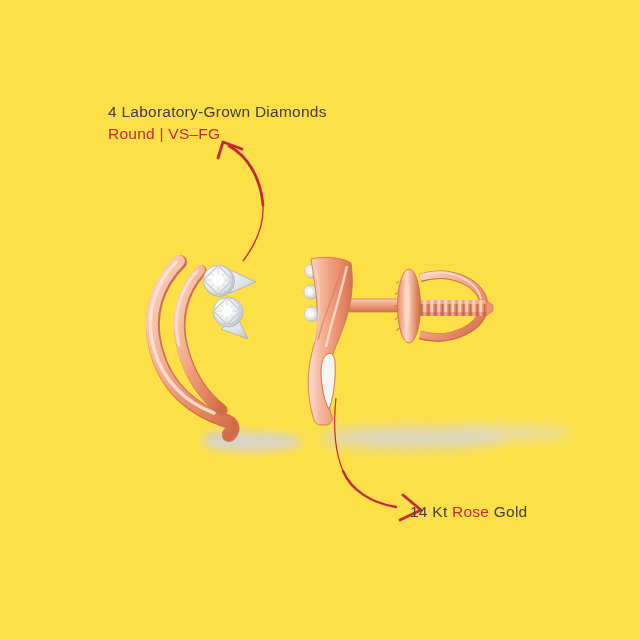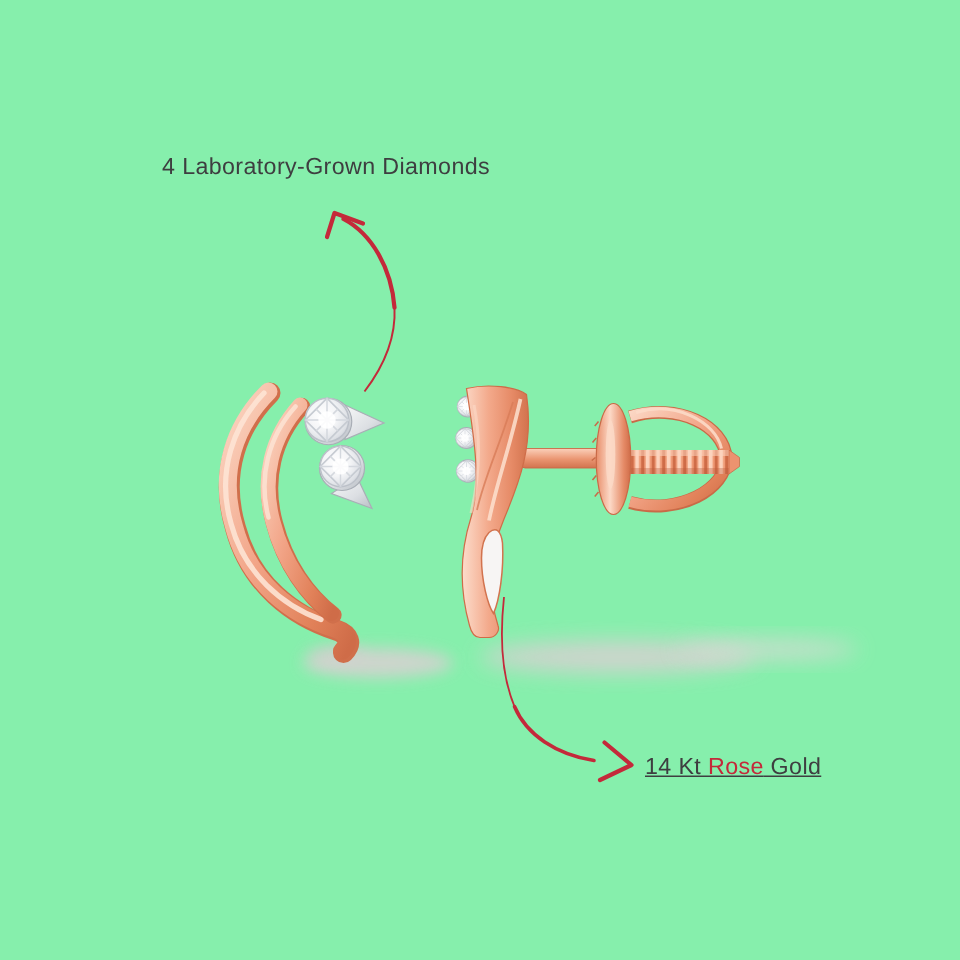"4 Laboratory-Grown Diamonds" .stage { background: #86efac -> #fde047 }
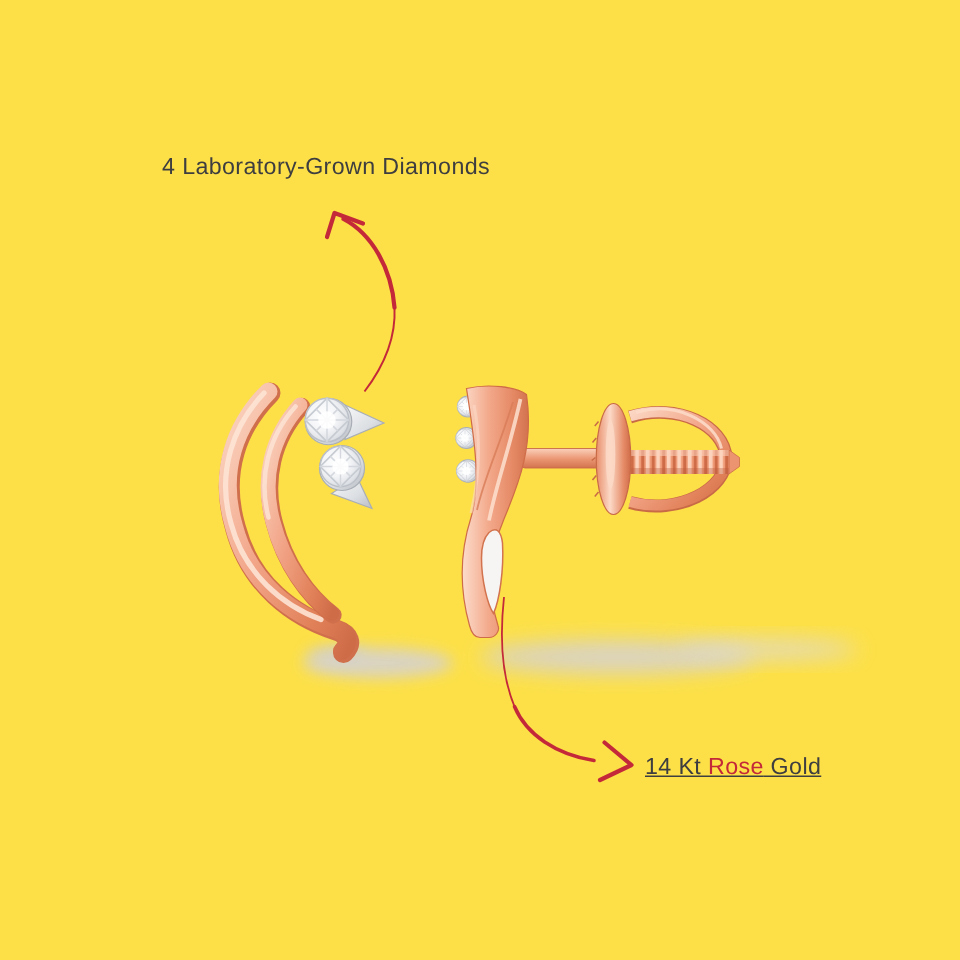"Round | VS–FG" div.red { html: none -> <div>Round | VS–FG</div> }
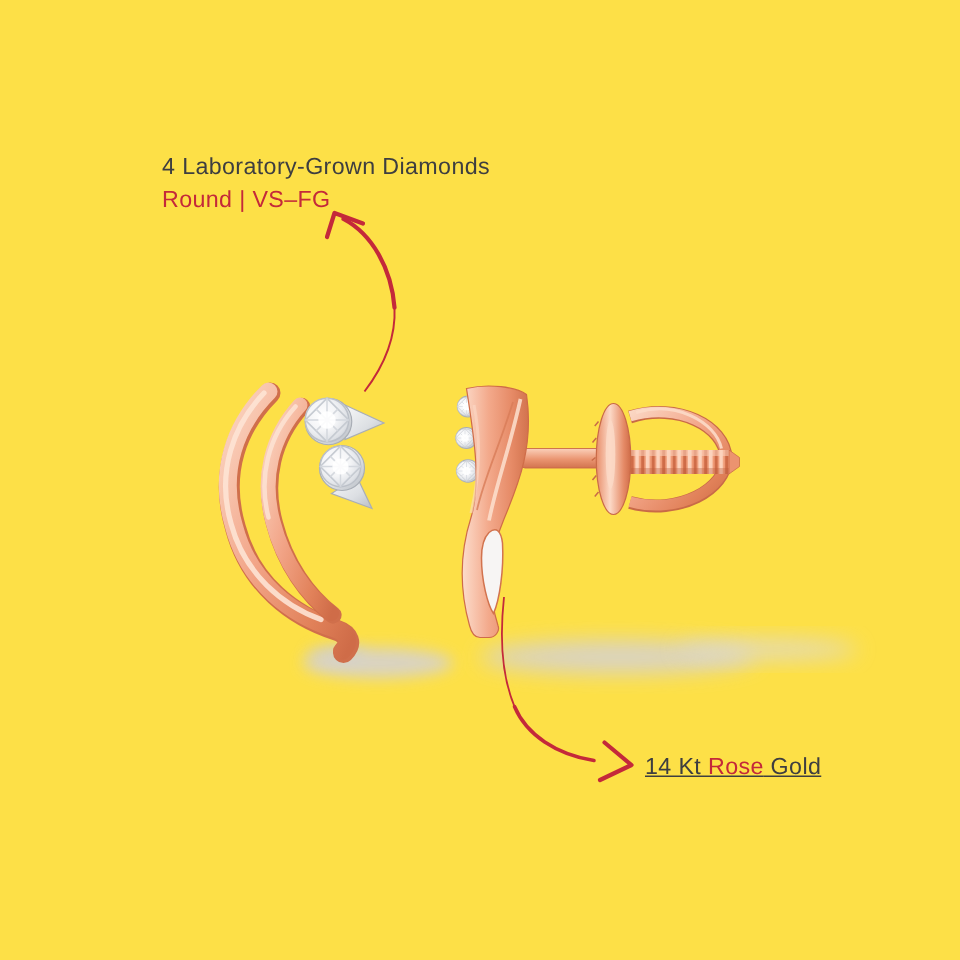"14 Kt Rose Gold" .callout-bottom { left: 430px -> 410px; text-decoration: underline -> none }
